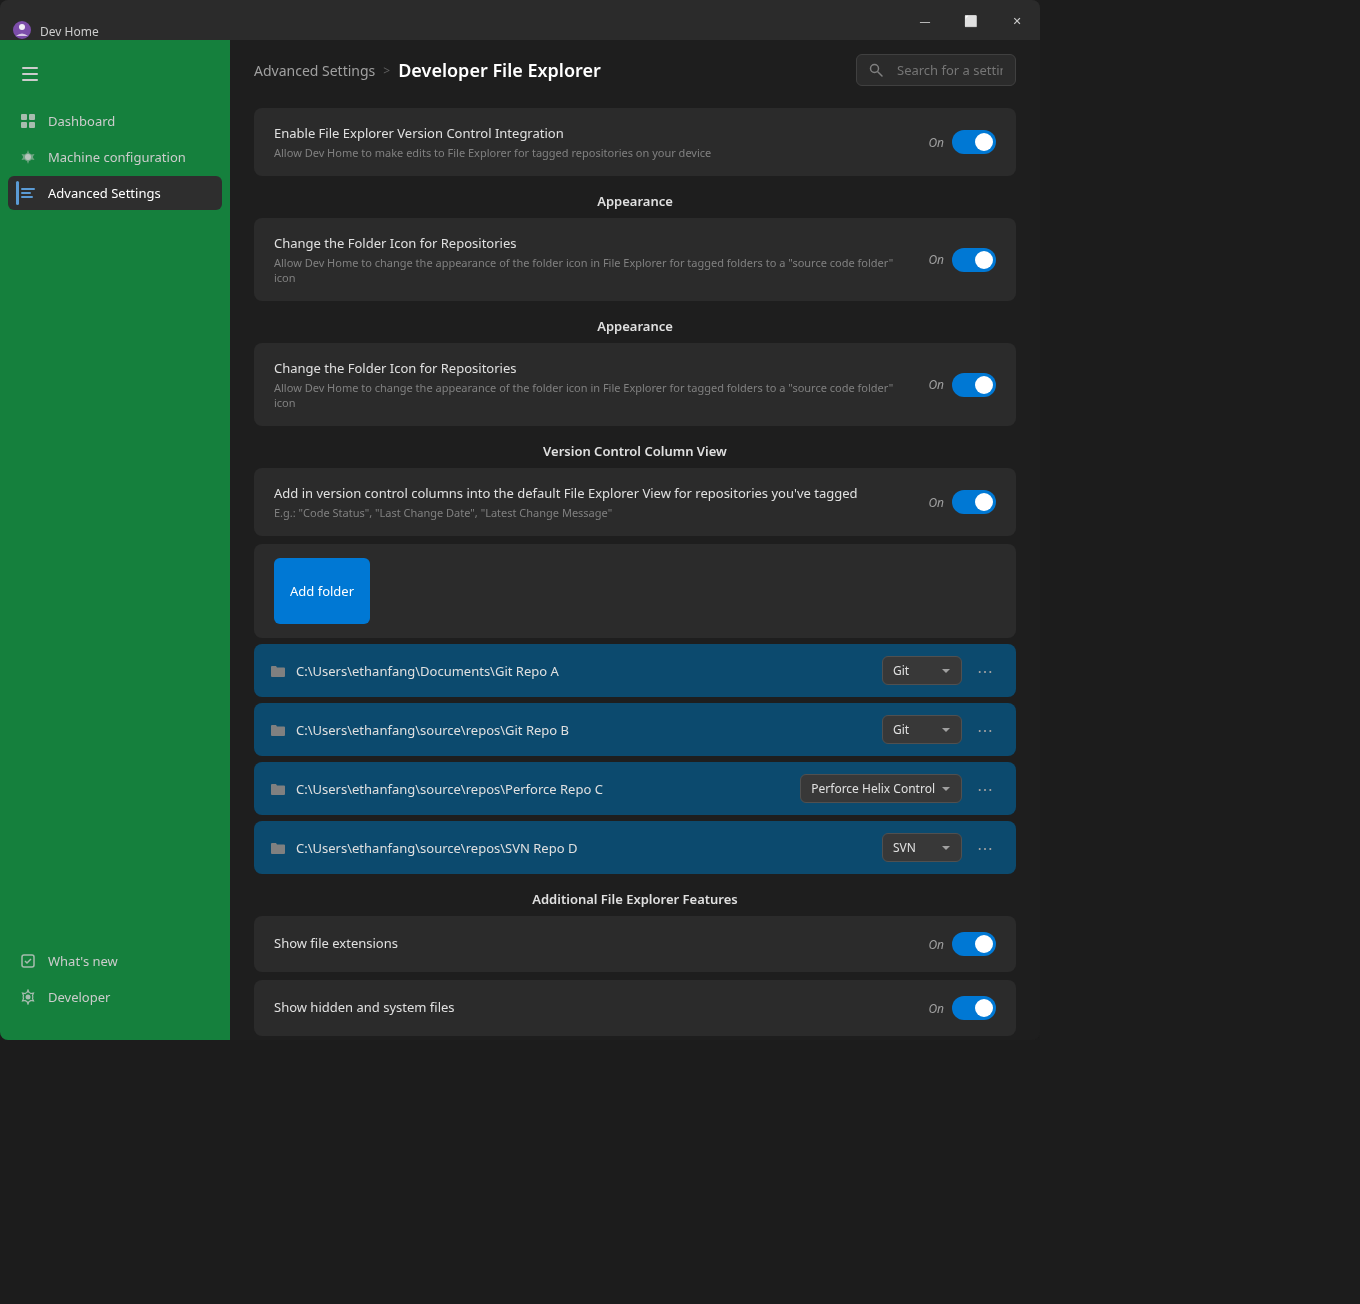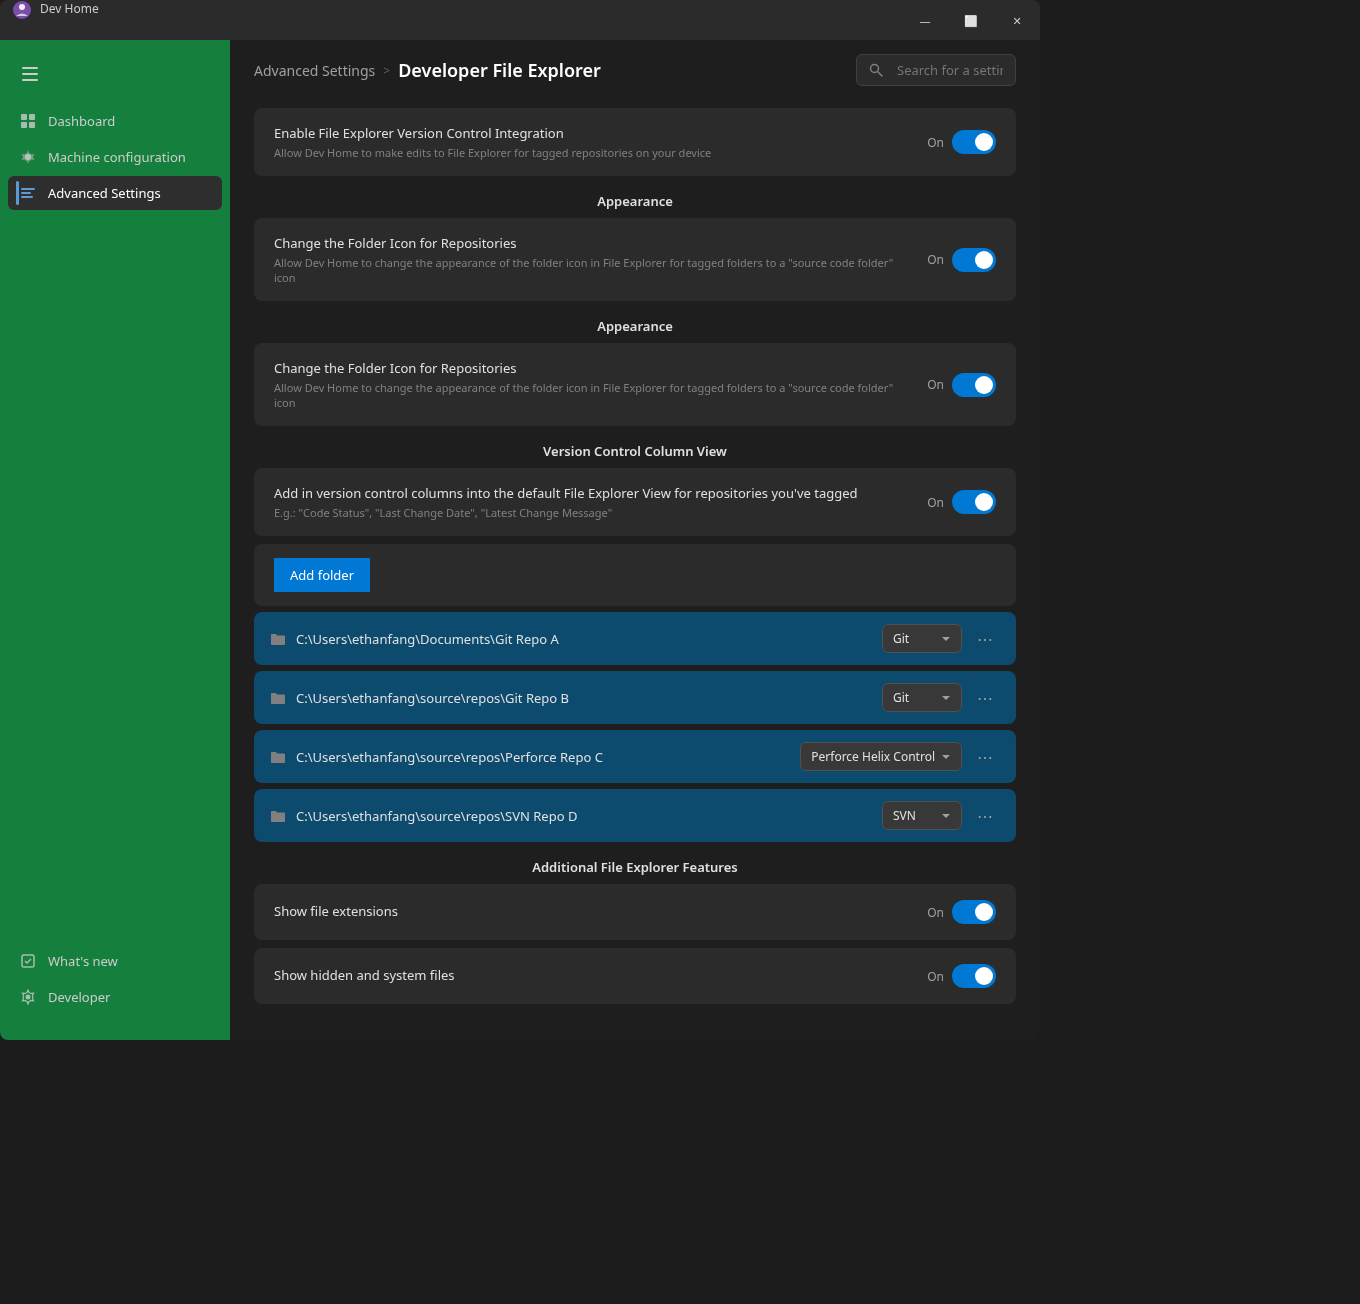"Dev Home" .title-bar { align-items: flex-start -> flex-end }
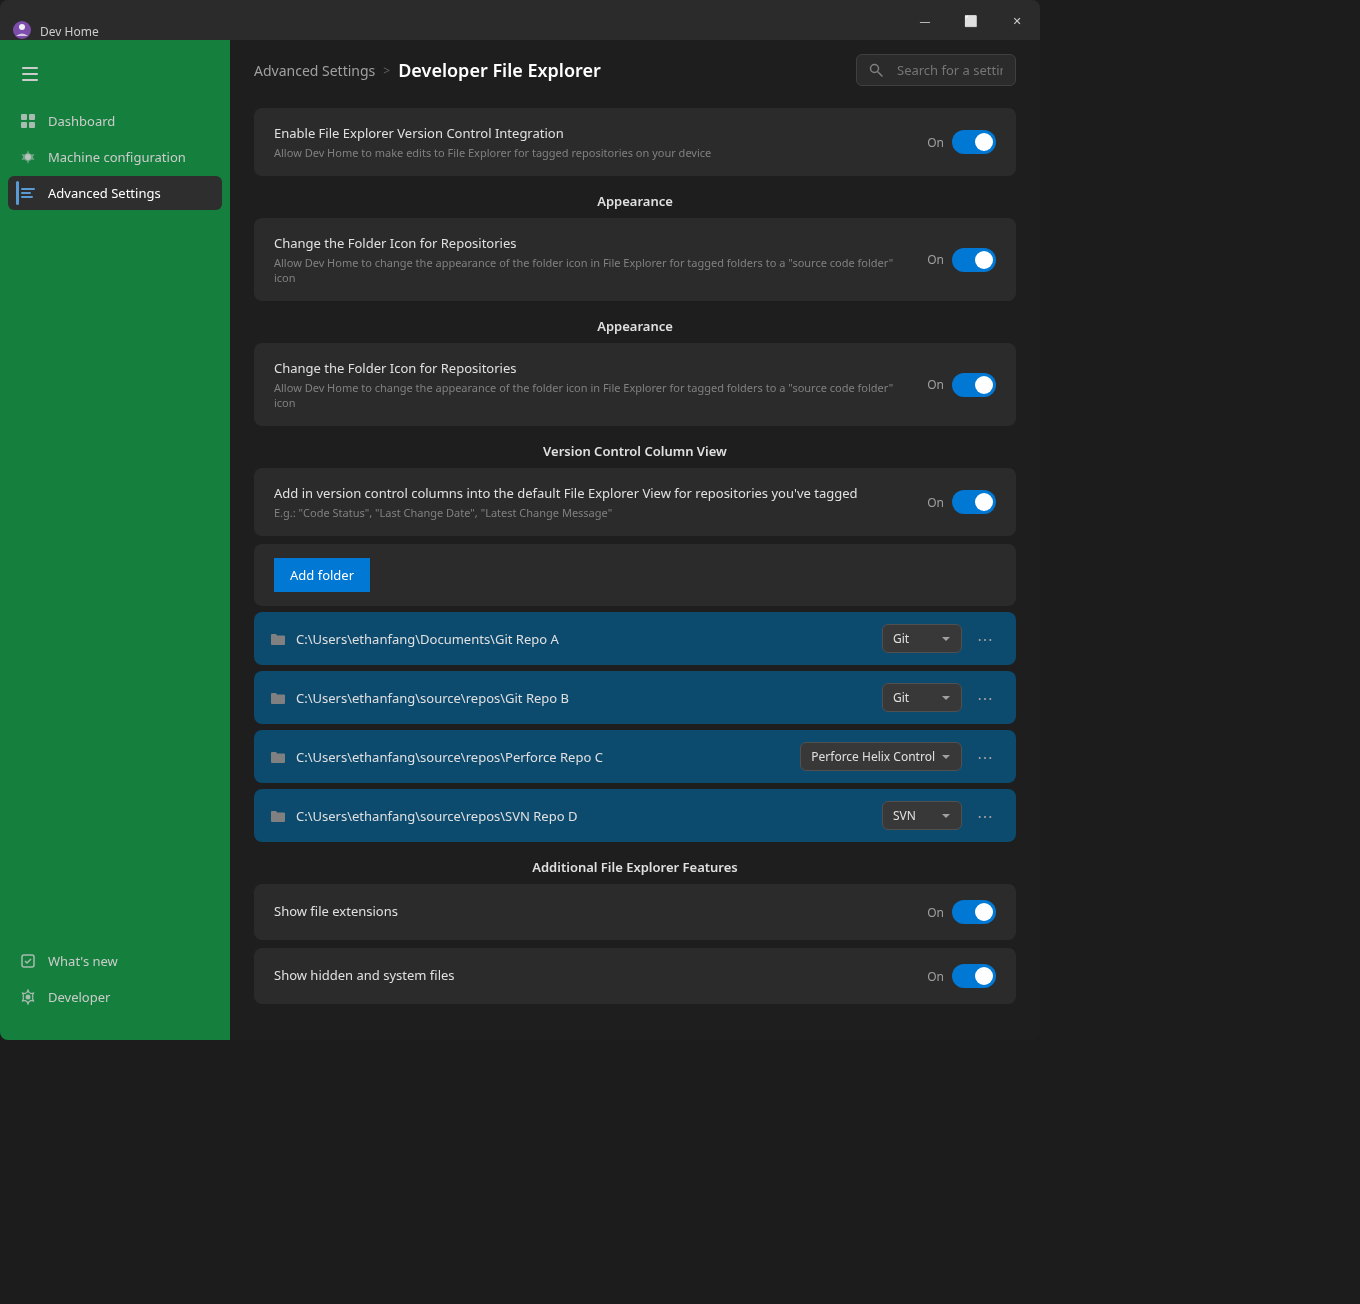"On" .setting-toggle { font-style: none -> italic }
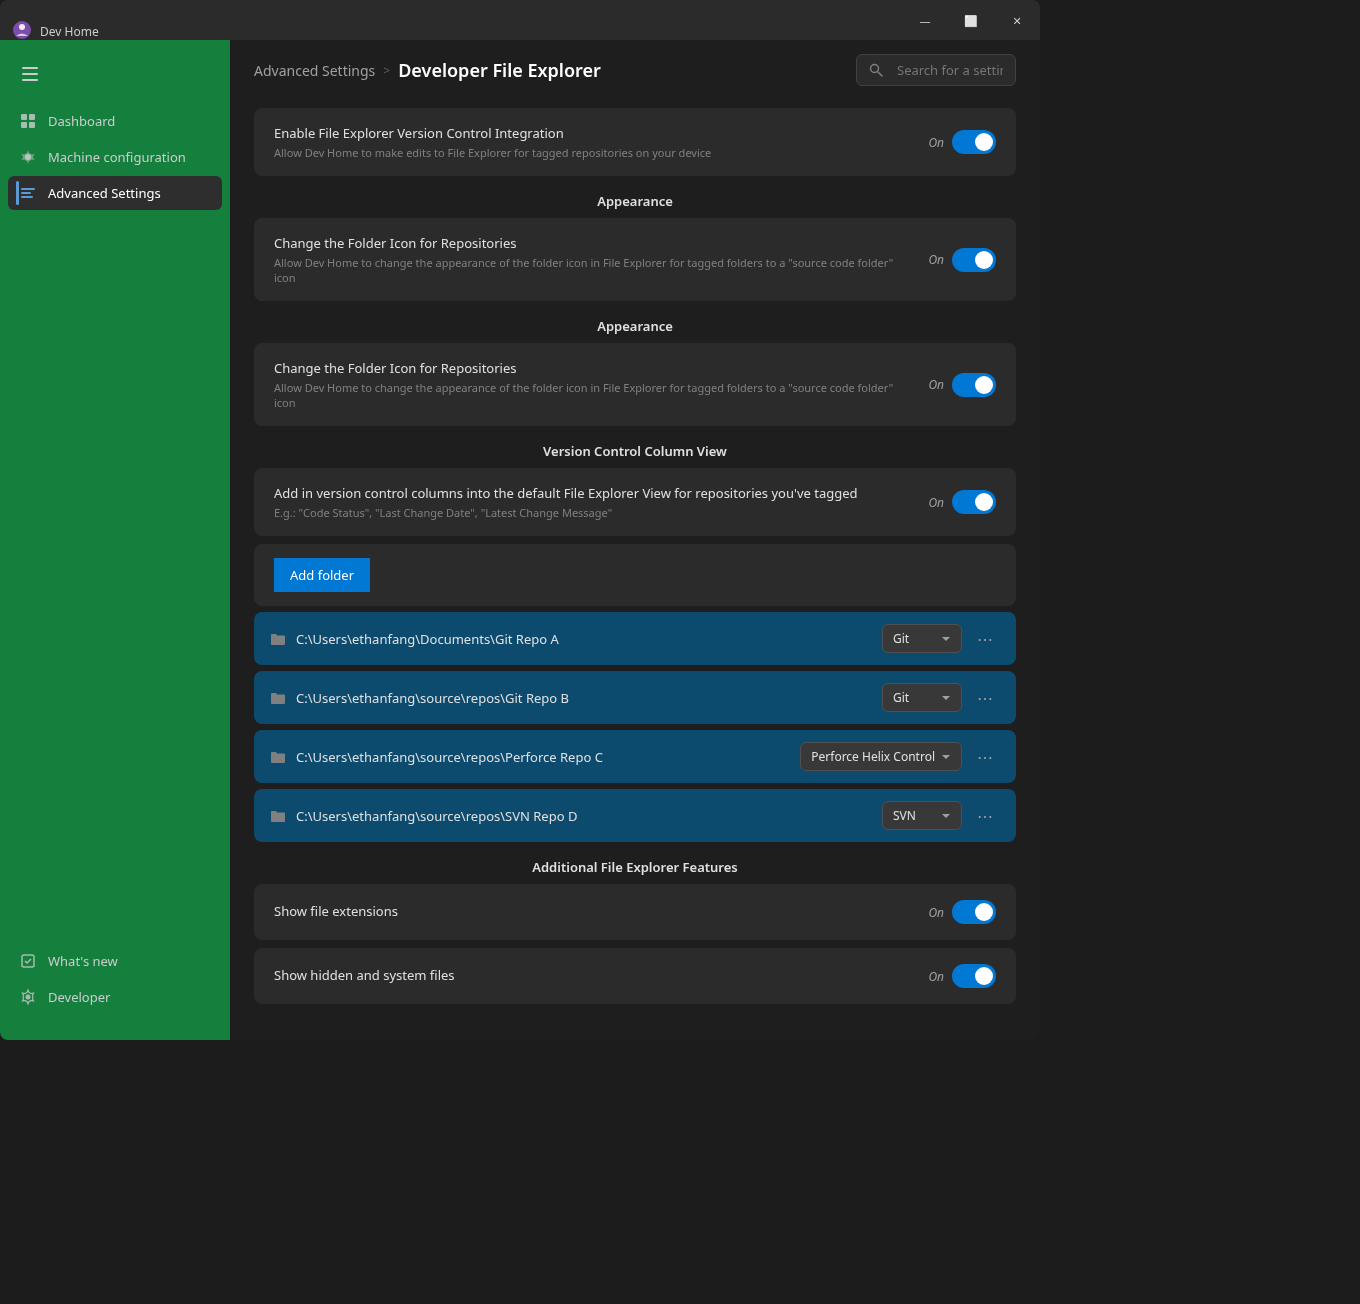"Add folder" .add-folder-btn { border-radius: 0 -> 6px; padding: 8px 16px -> 24px 16px }
